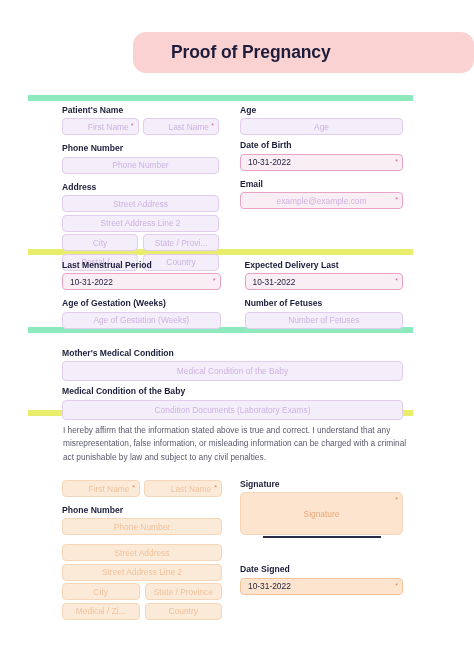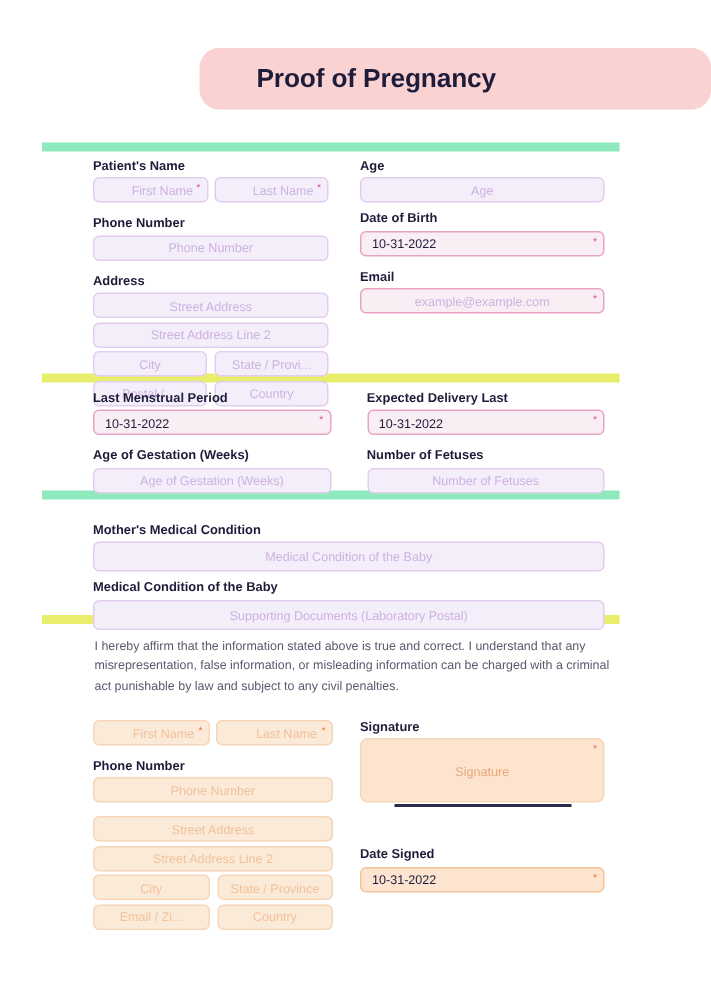"Supporting Documents (Laboratory Postal)" span.ph { text: Supporting Documents (Laboratory Postal -> Condition Documents (Laboratory Exams }
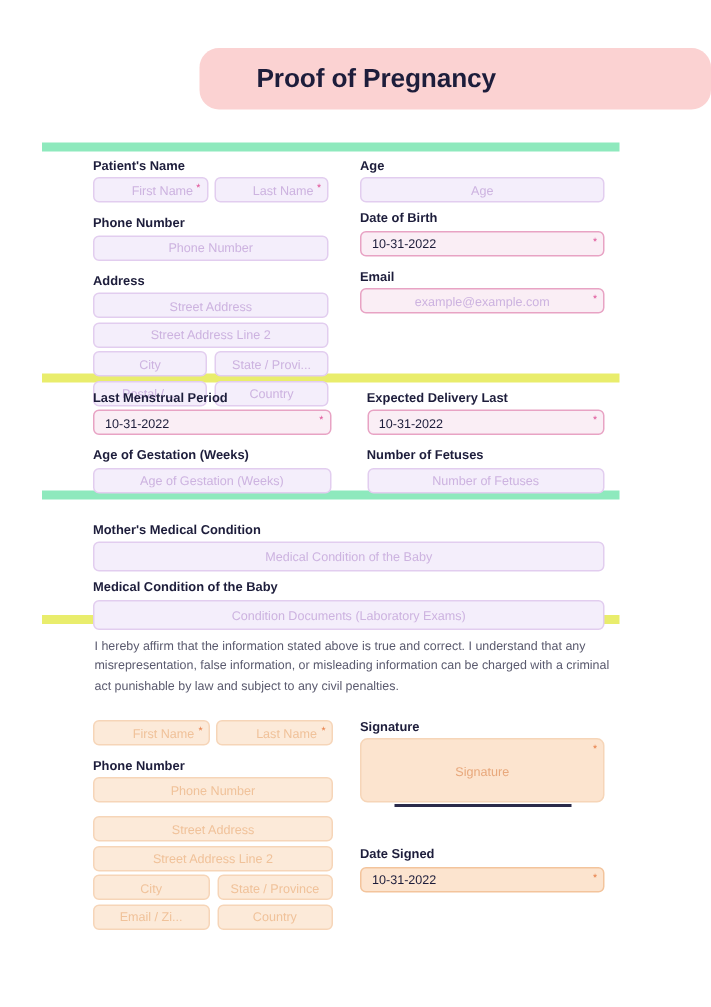"Email / Zi..." span.ph { text: Email -> Medical }
